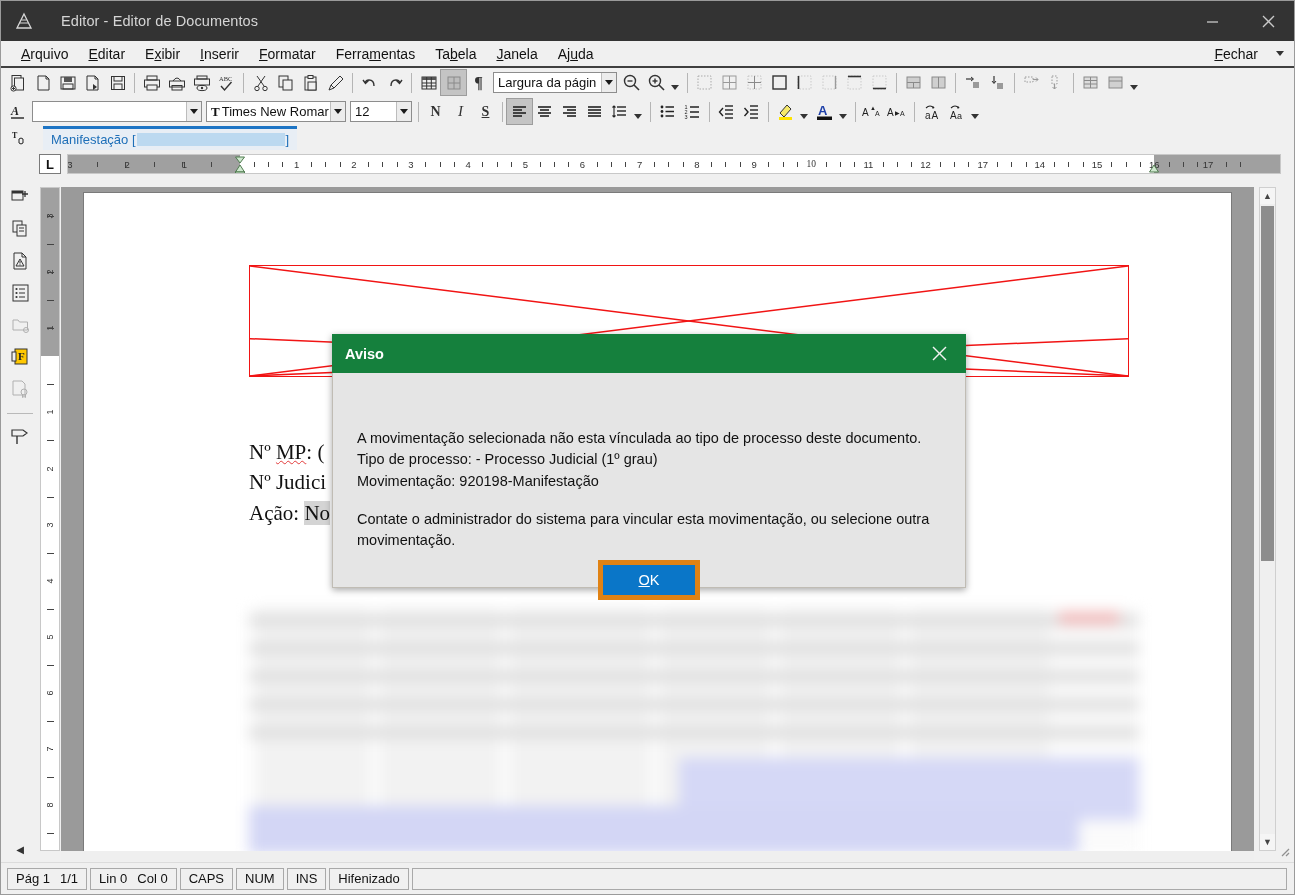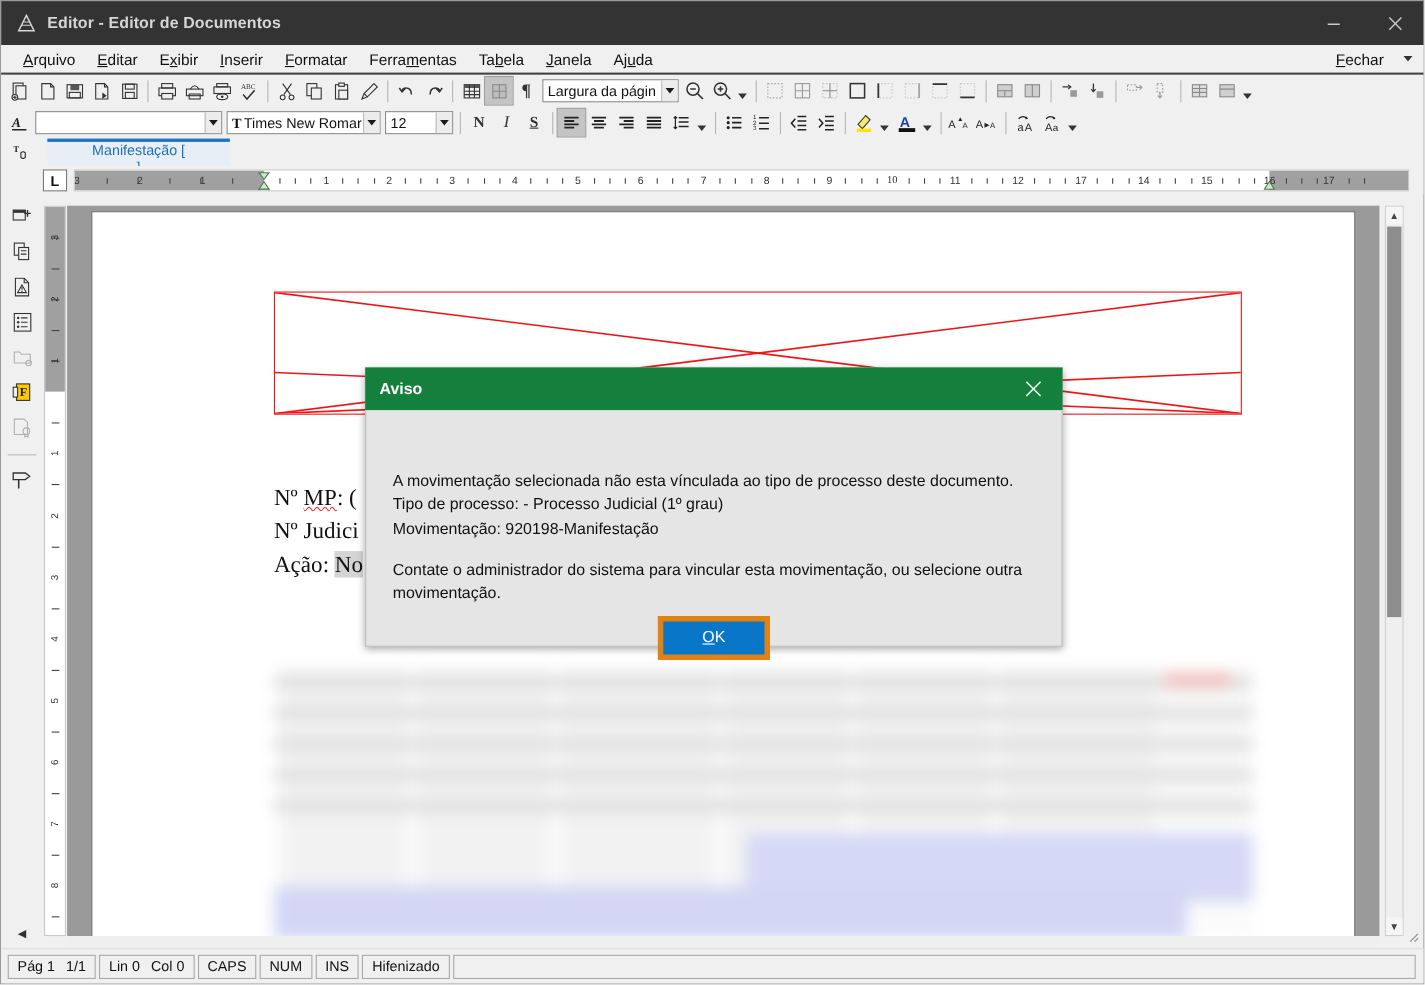"Editor - Editor de Documentos" .tb-title { font-weight: bold -> normal; margin-left: 6px -> 24px }
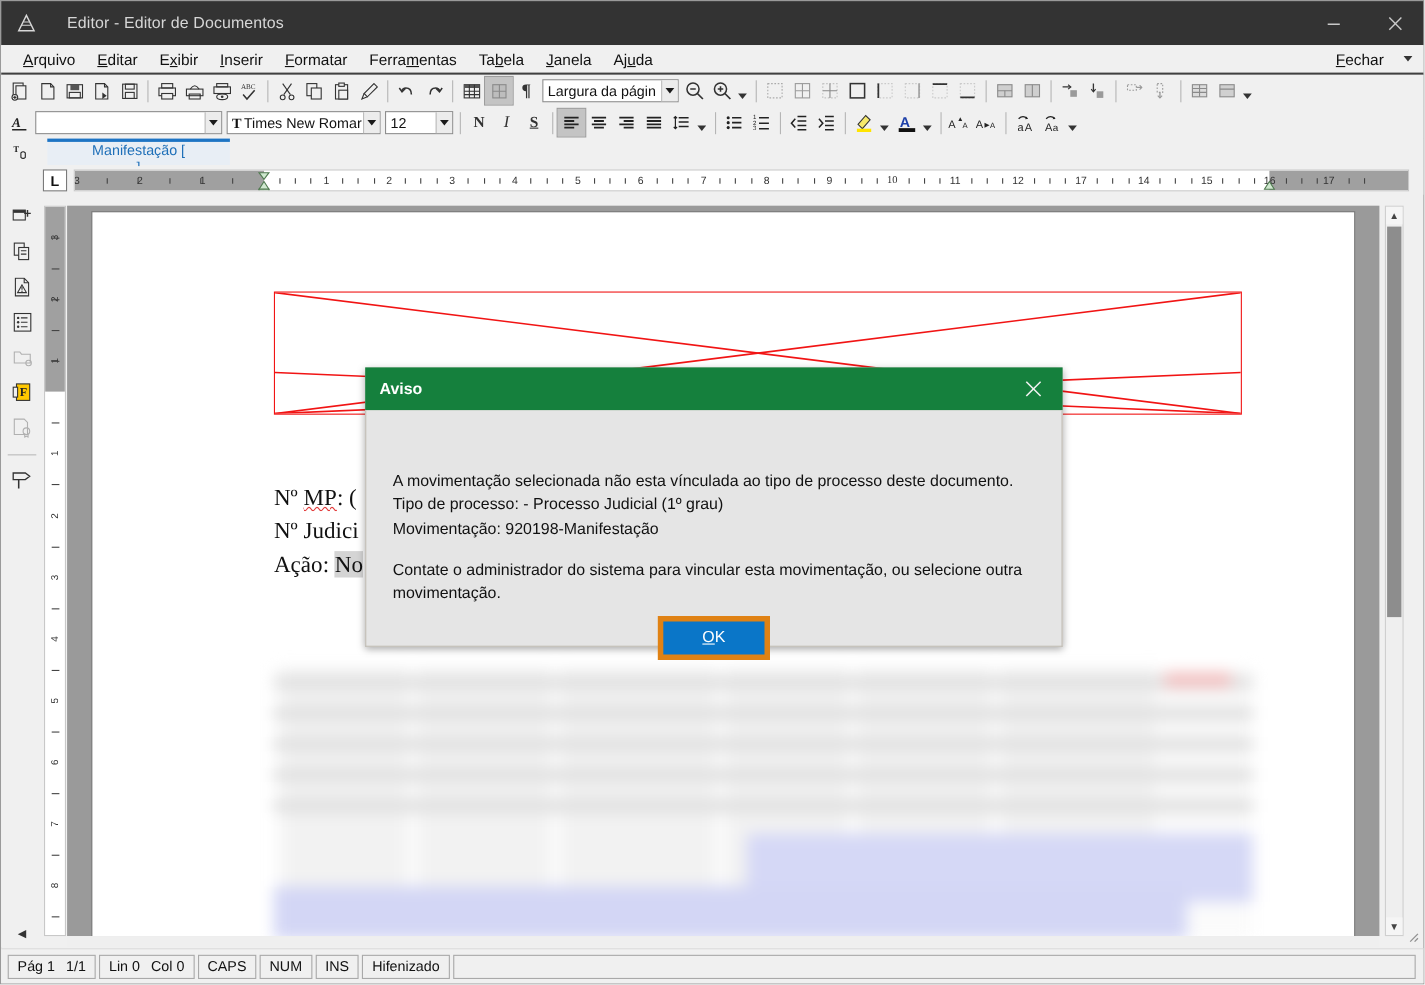"Manifestação [" .doctab { flex-direction: column -> none }
